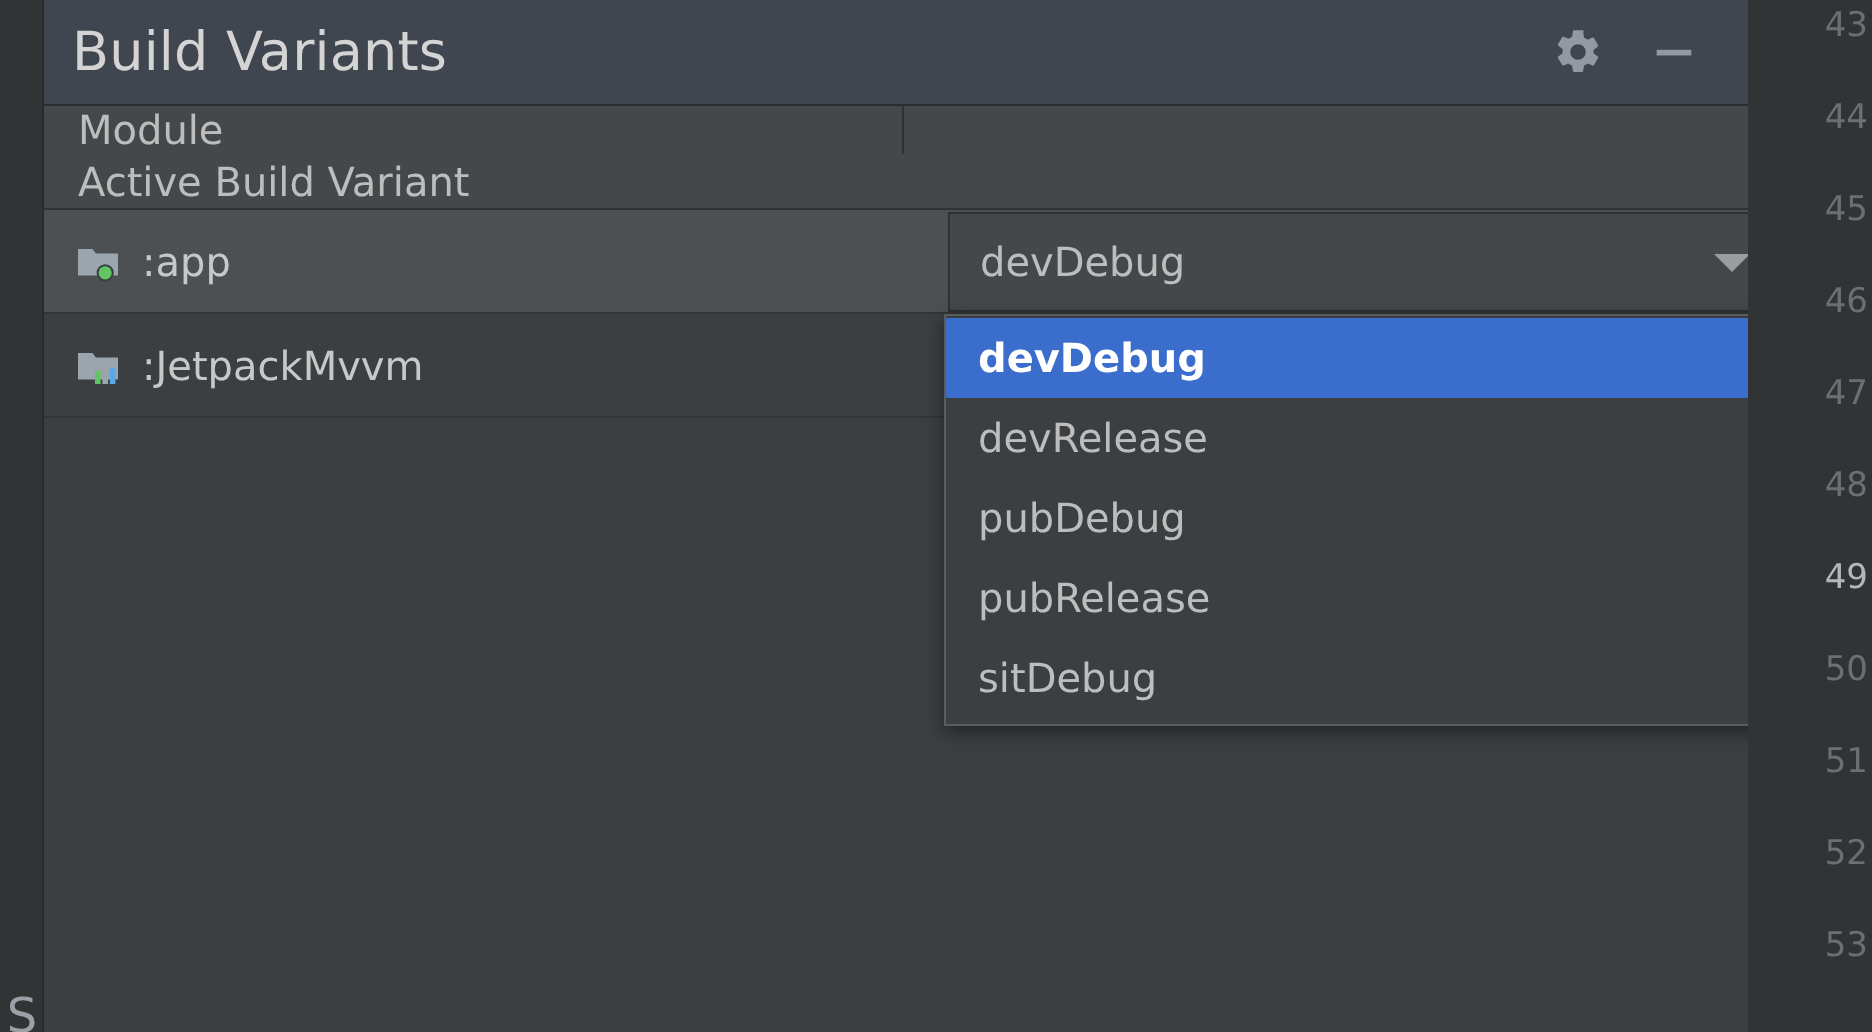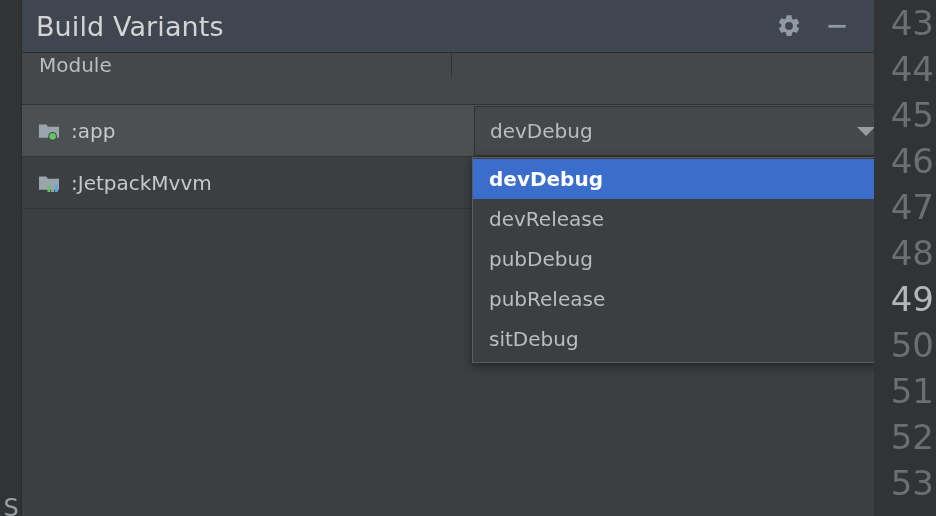"43" .lineno { font-size: 34px -> 17px }
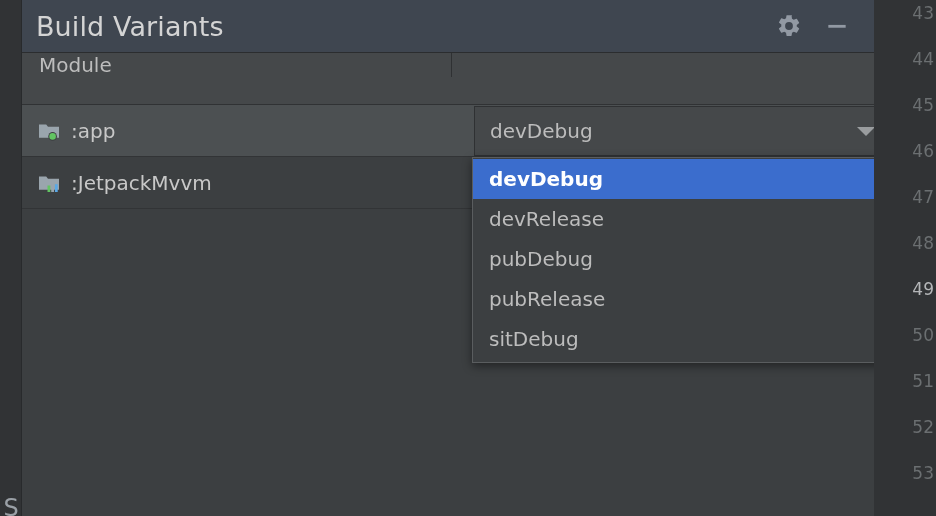"Active Build Variant" div.th { html: none -> <div>Active Build Variant</div> }
